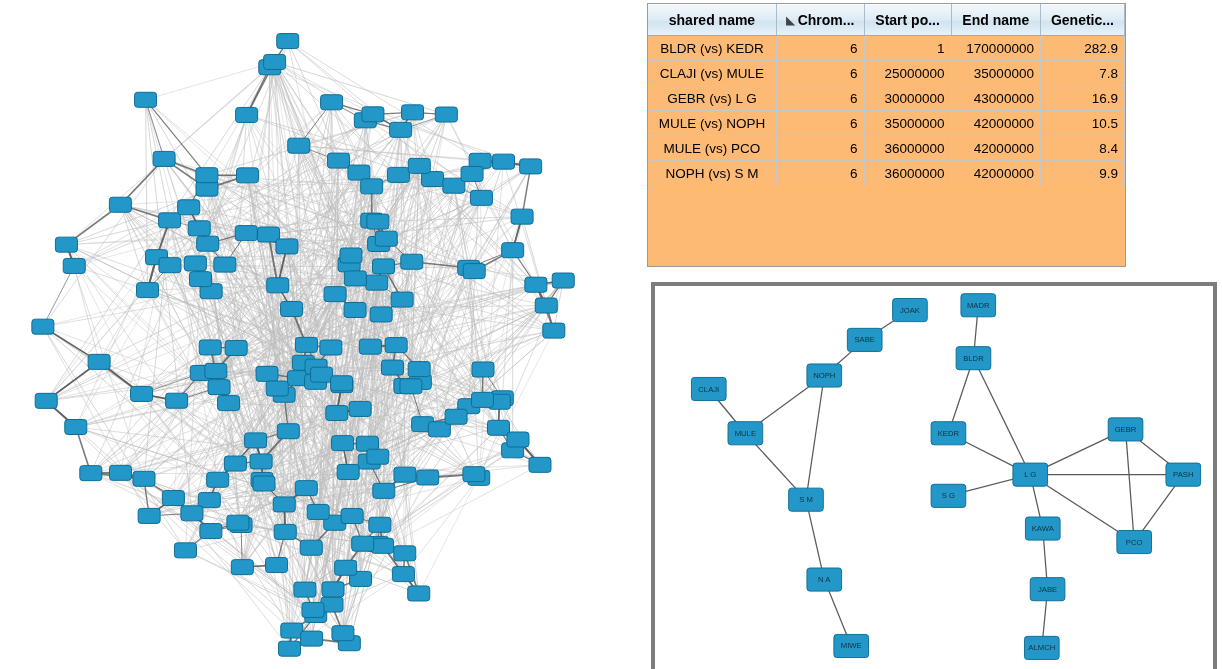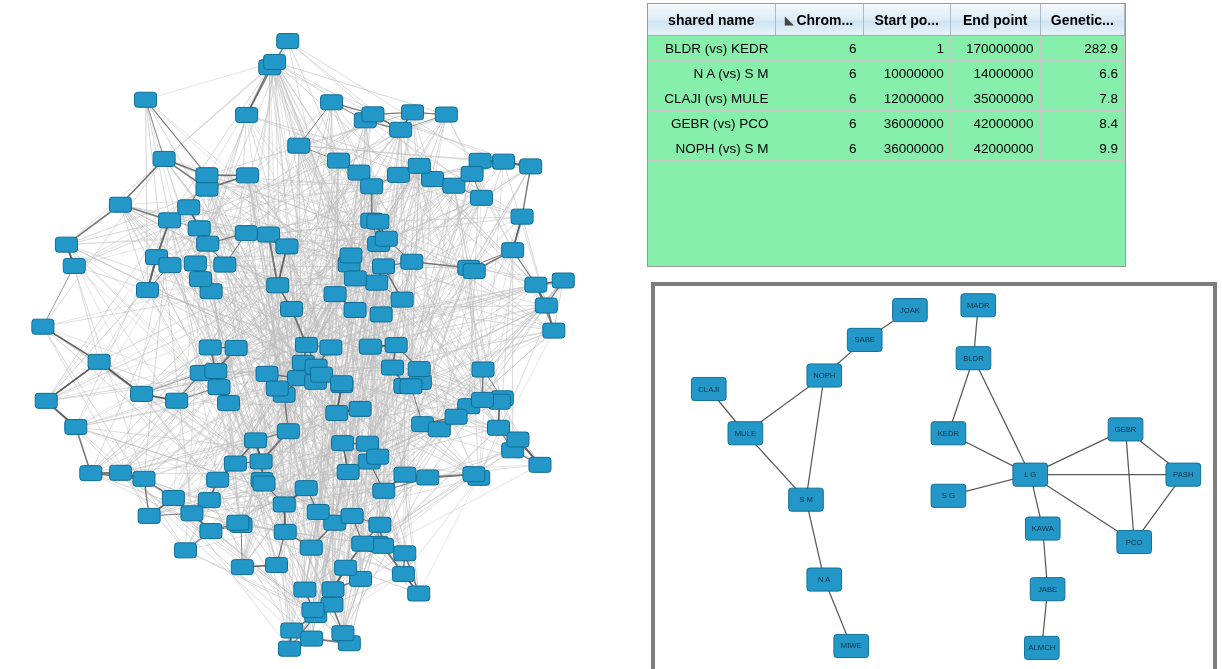"shared name" #table-panel { background: #86efac -> #fdba74 }
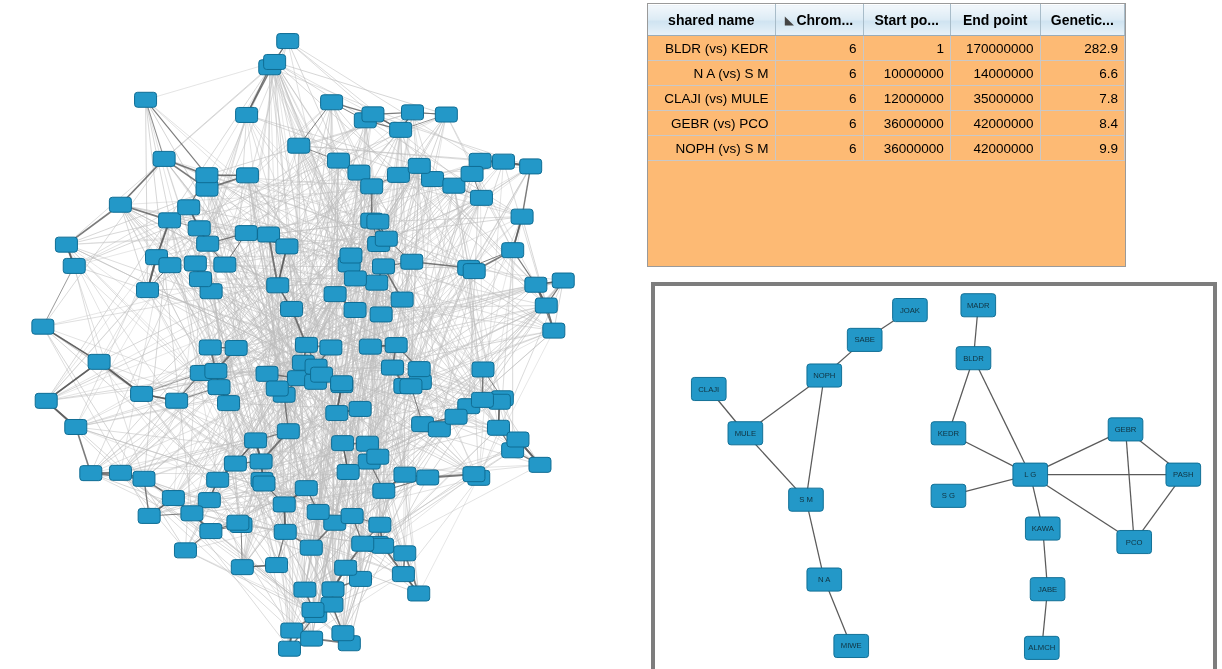"End point" th { text: point -> name }
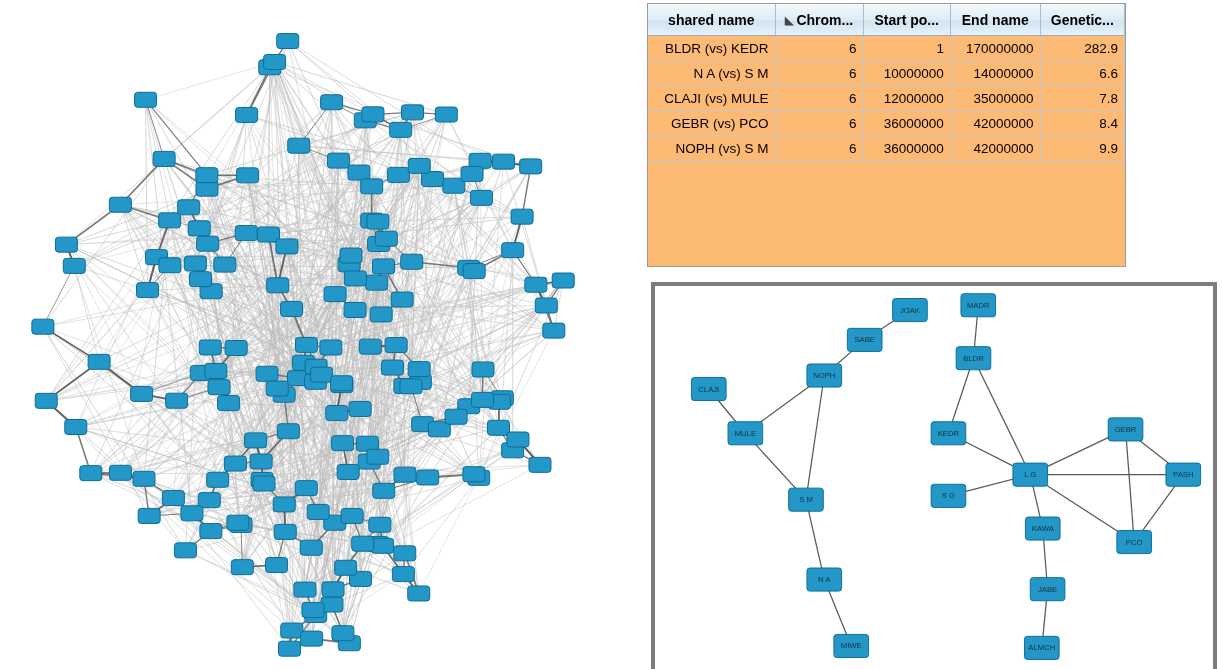"BLDR (vs) KEDR" #table-panel tbody td.c-name { text-align: right -> center }
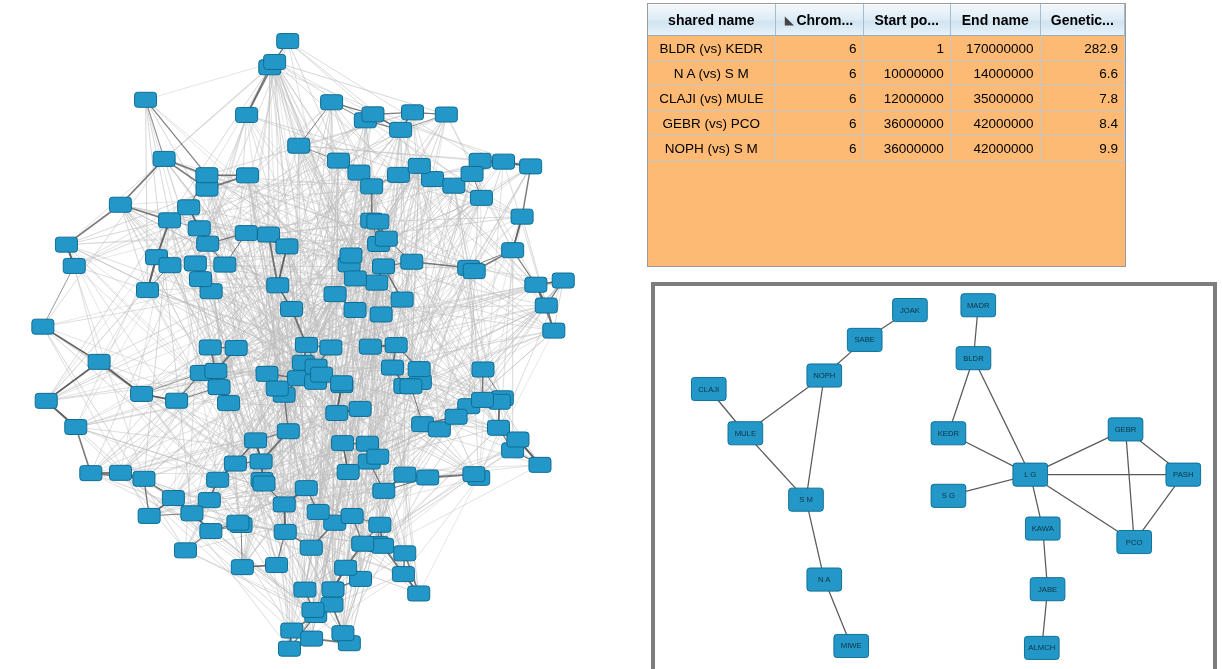"N A (vs) S M" tr { html: <tr> <td>N A (vs) S M</td> <td>6</td> <td>10000000</td> <td>14000000</td> <td>6.6</td> </tr> -> none }
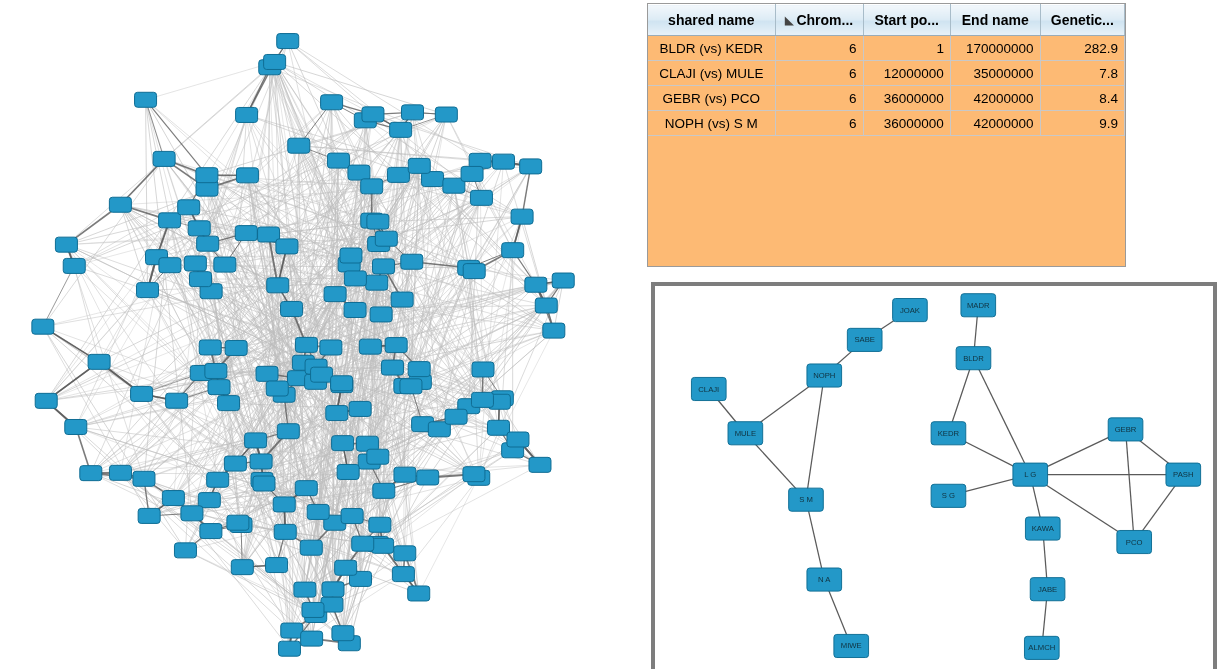"12000000" td.c-num { text: 12000000 -> 25000000 }
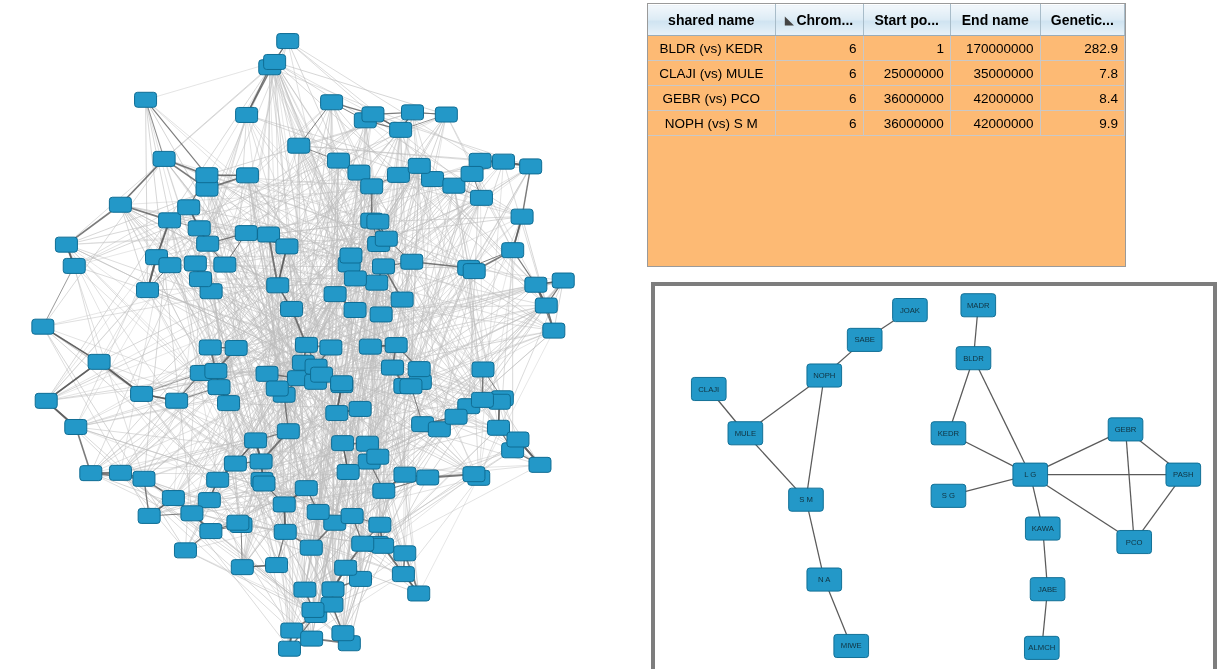"GEBR (vs) L G" tr { html: none -> <tr> <td>GEBR (vs) L G</td> <td>6</td> <td>30000000</td> <td>43000000</td> <td>16.9</td> </tr> }
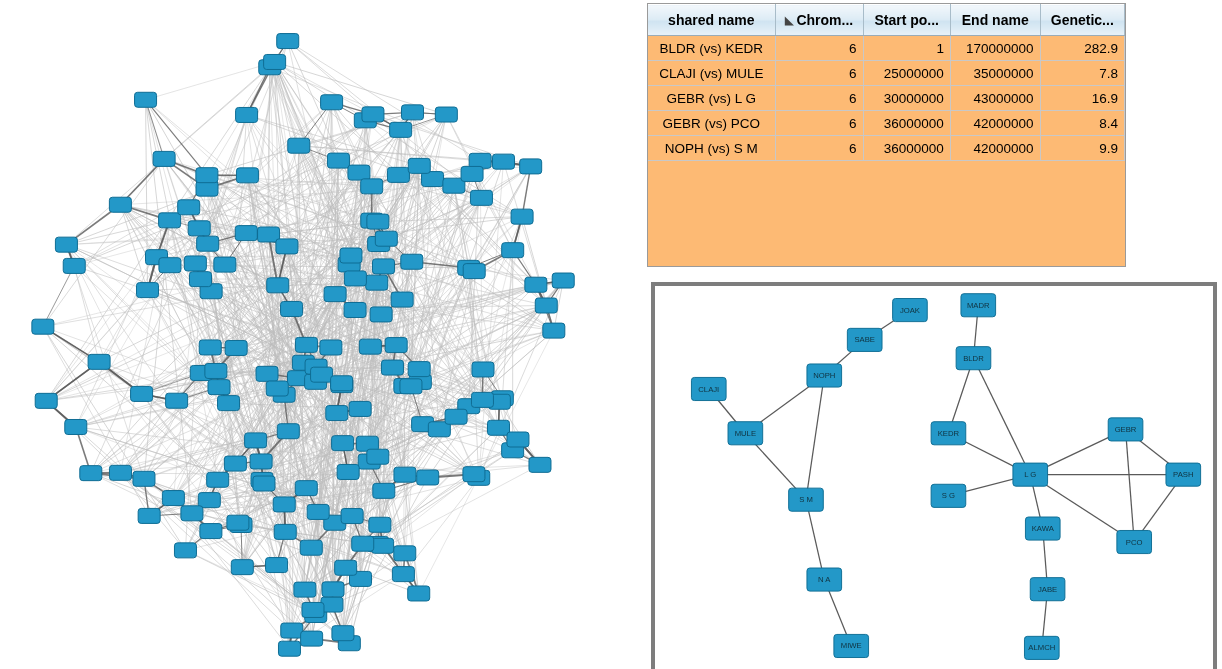"MULE (vs) NOPH" tr { html: none -> <tr> <td>MULE (vs) NOPH</td> <td>6</td> <td>35000000</td> <td>42000000</td> <td>10.5</td> </tr> }
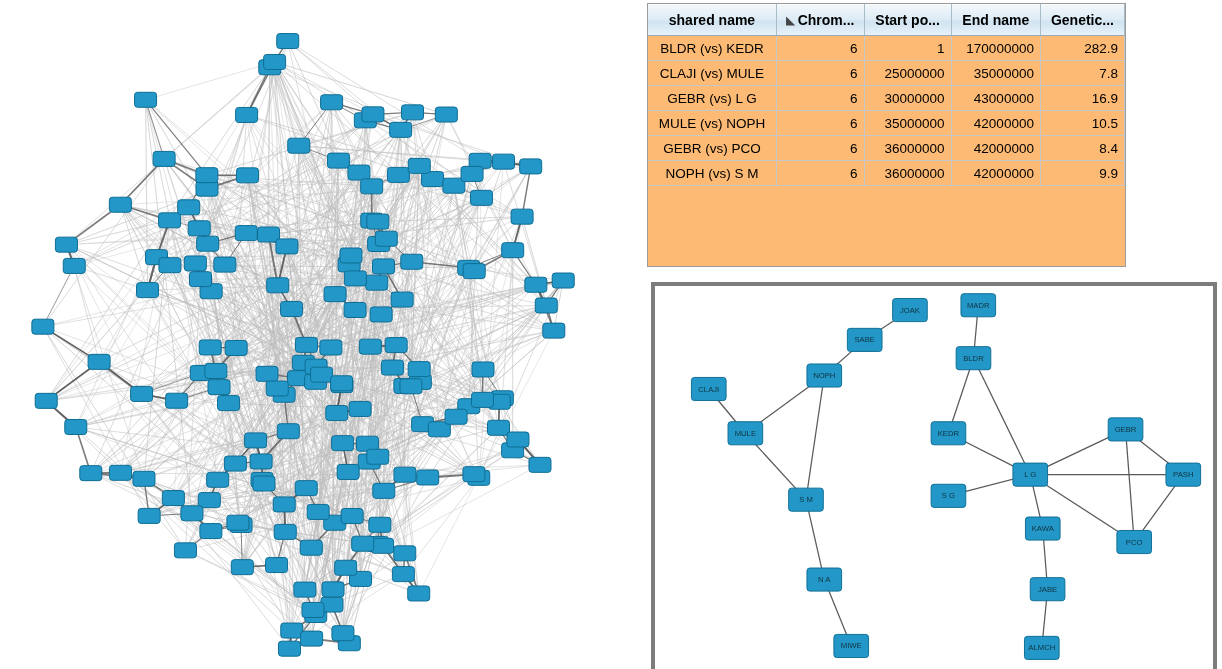"GEBR (vs) PCO" td.c-name { text: GEBR -> MULE }
